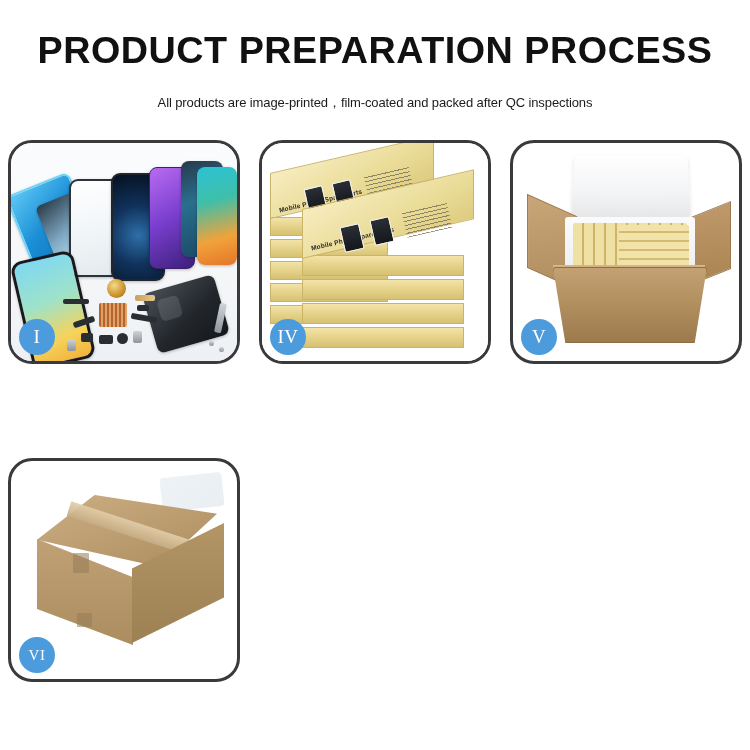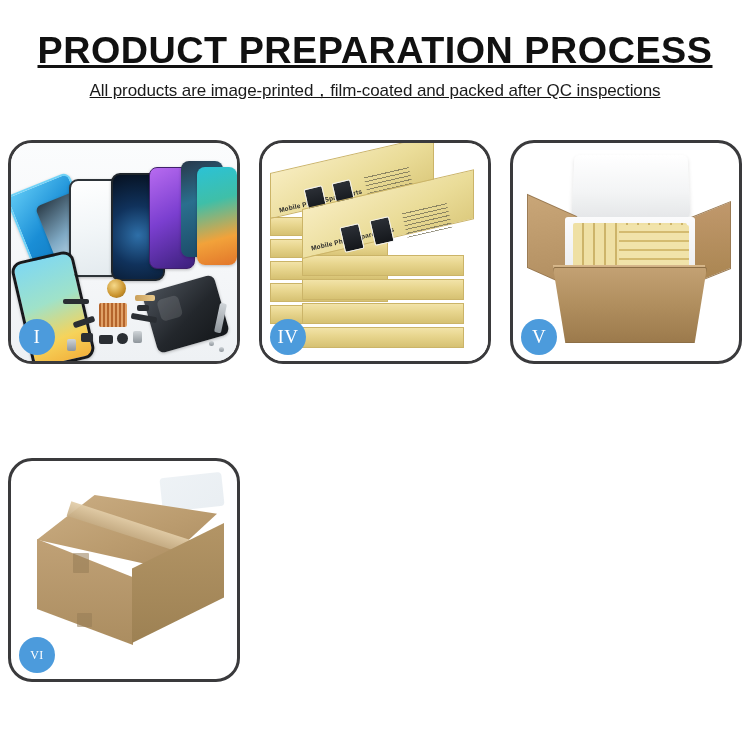"PRODUCT PREPARATION PROCESS" .header { text-decoration: underline -> none }
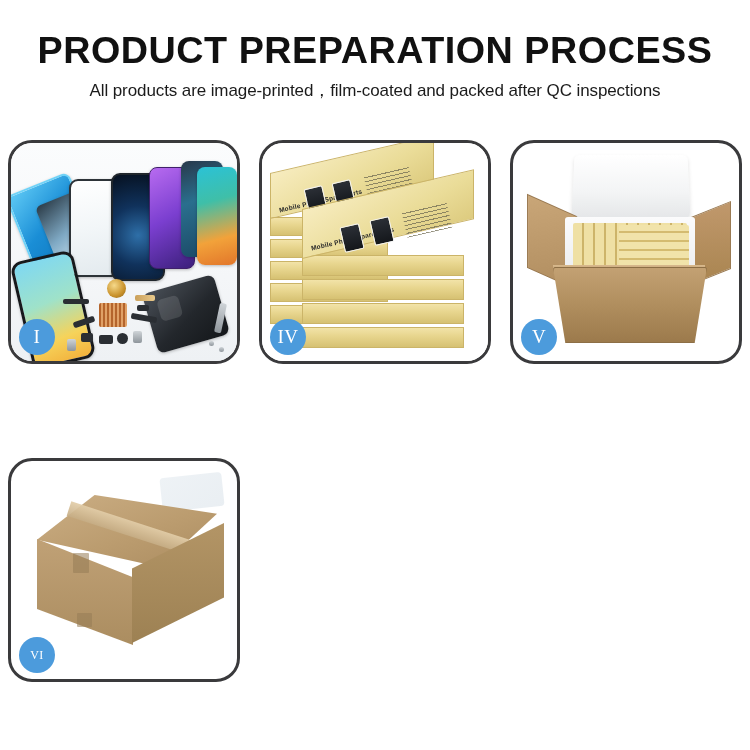"All products are" .subtitle { font-size: 17px -> 13px; margin-top: 8px -> 20px }
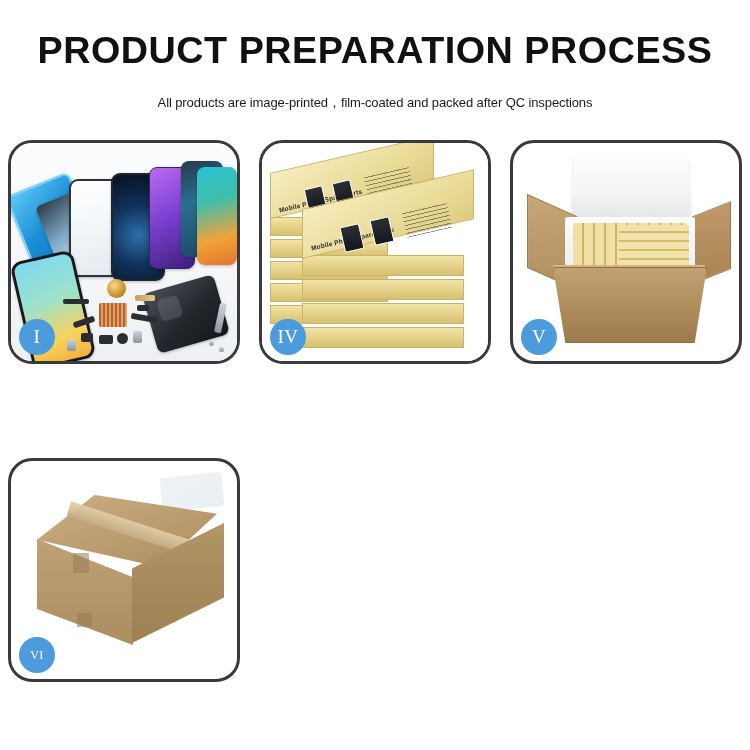"VI" .badge.wide { font-size: 12px -> 15px }
